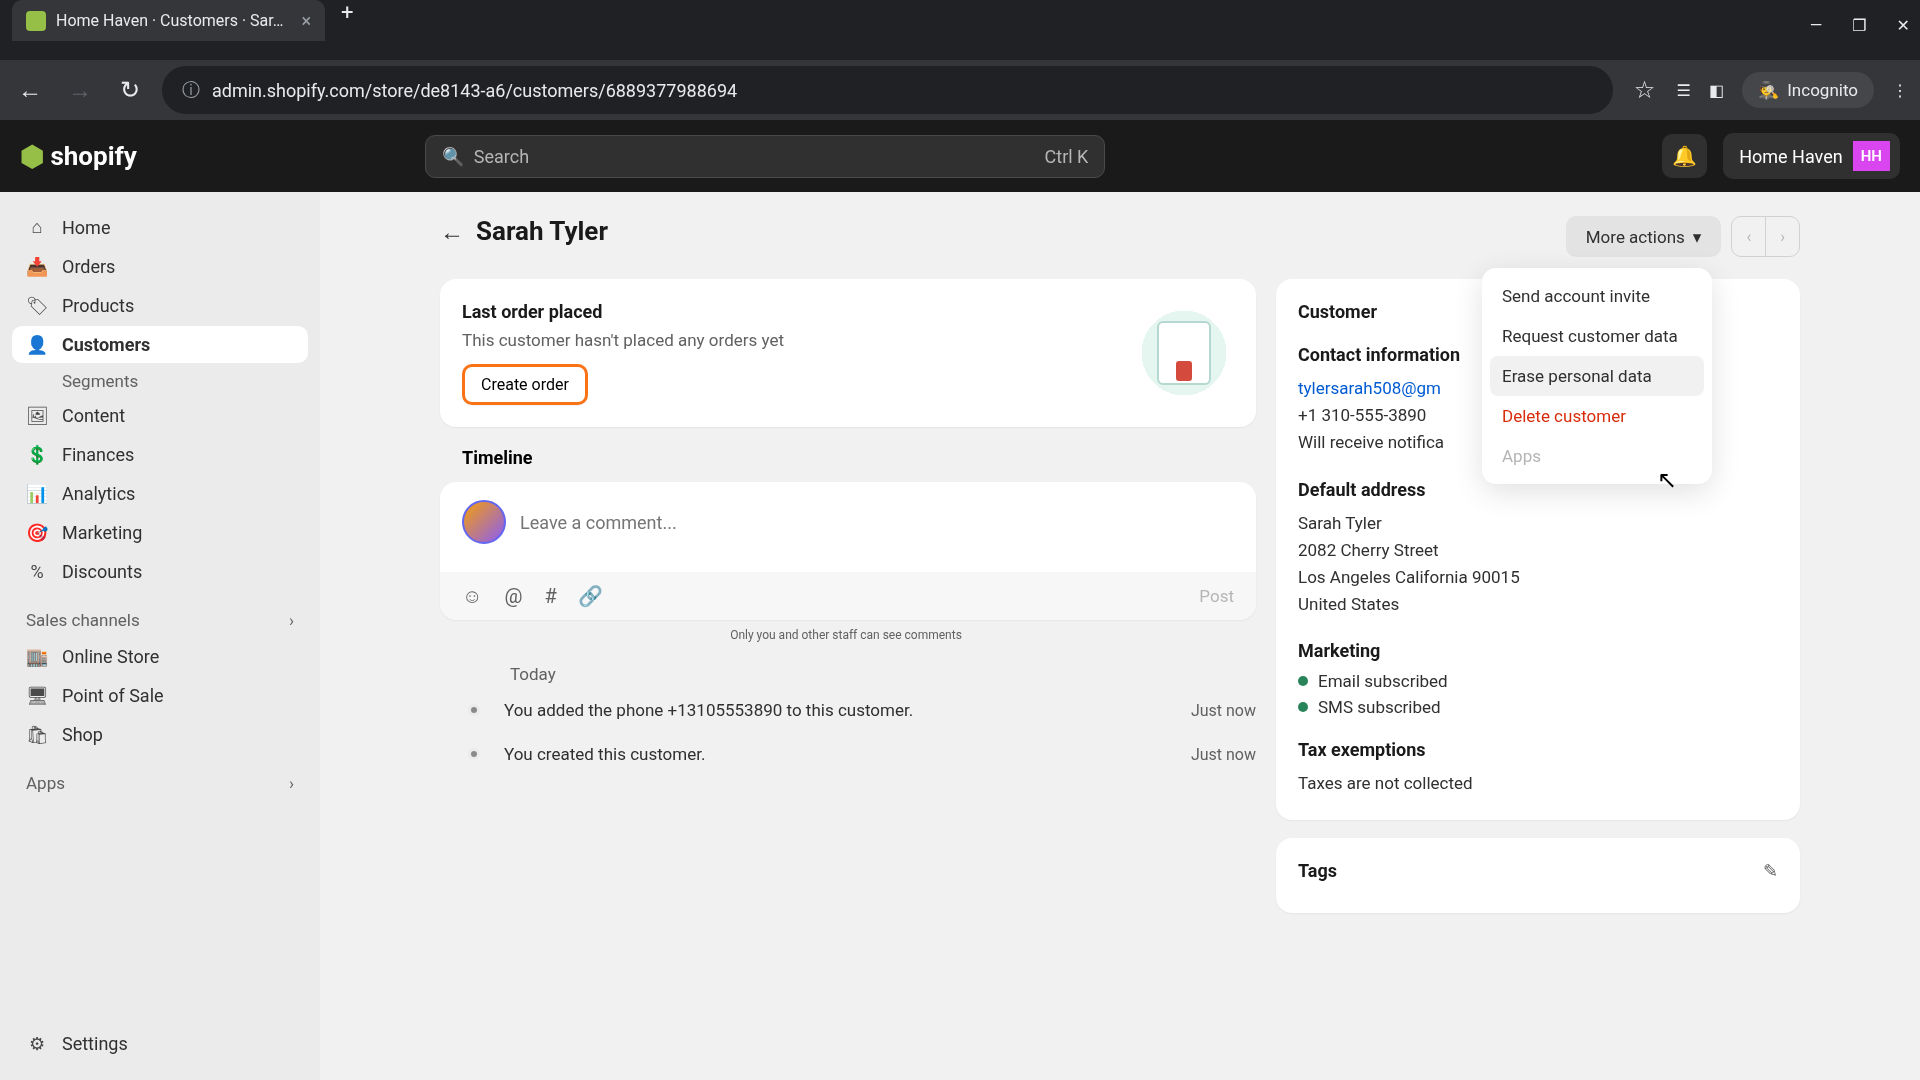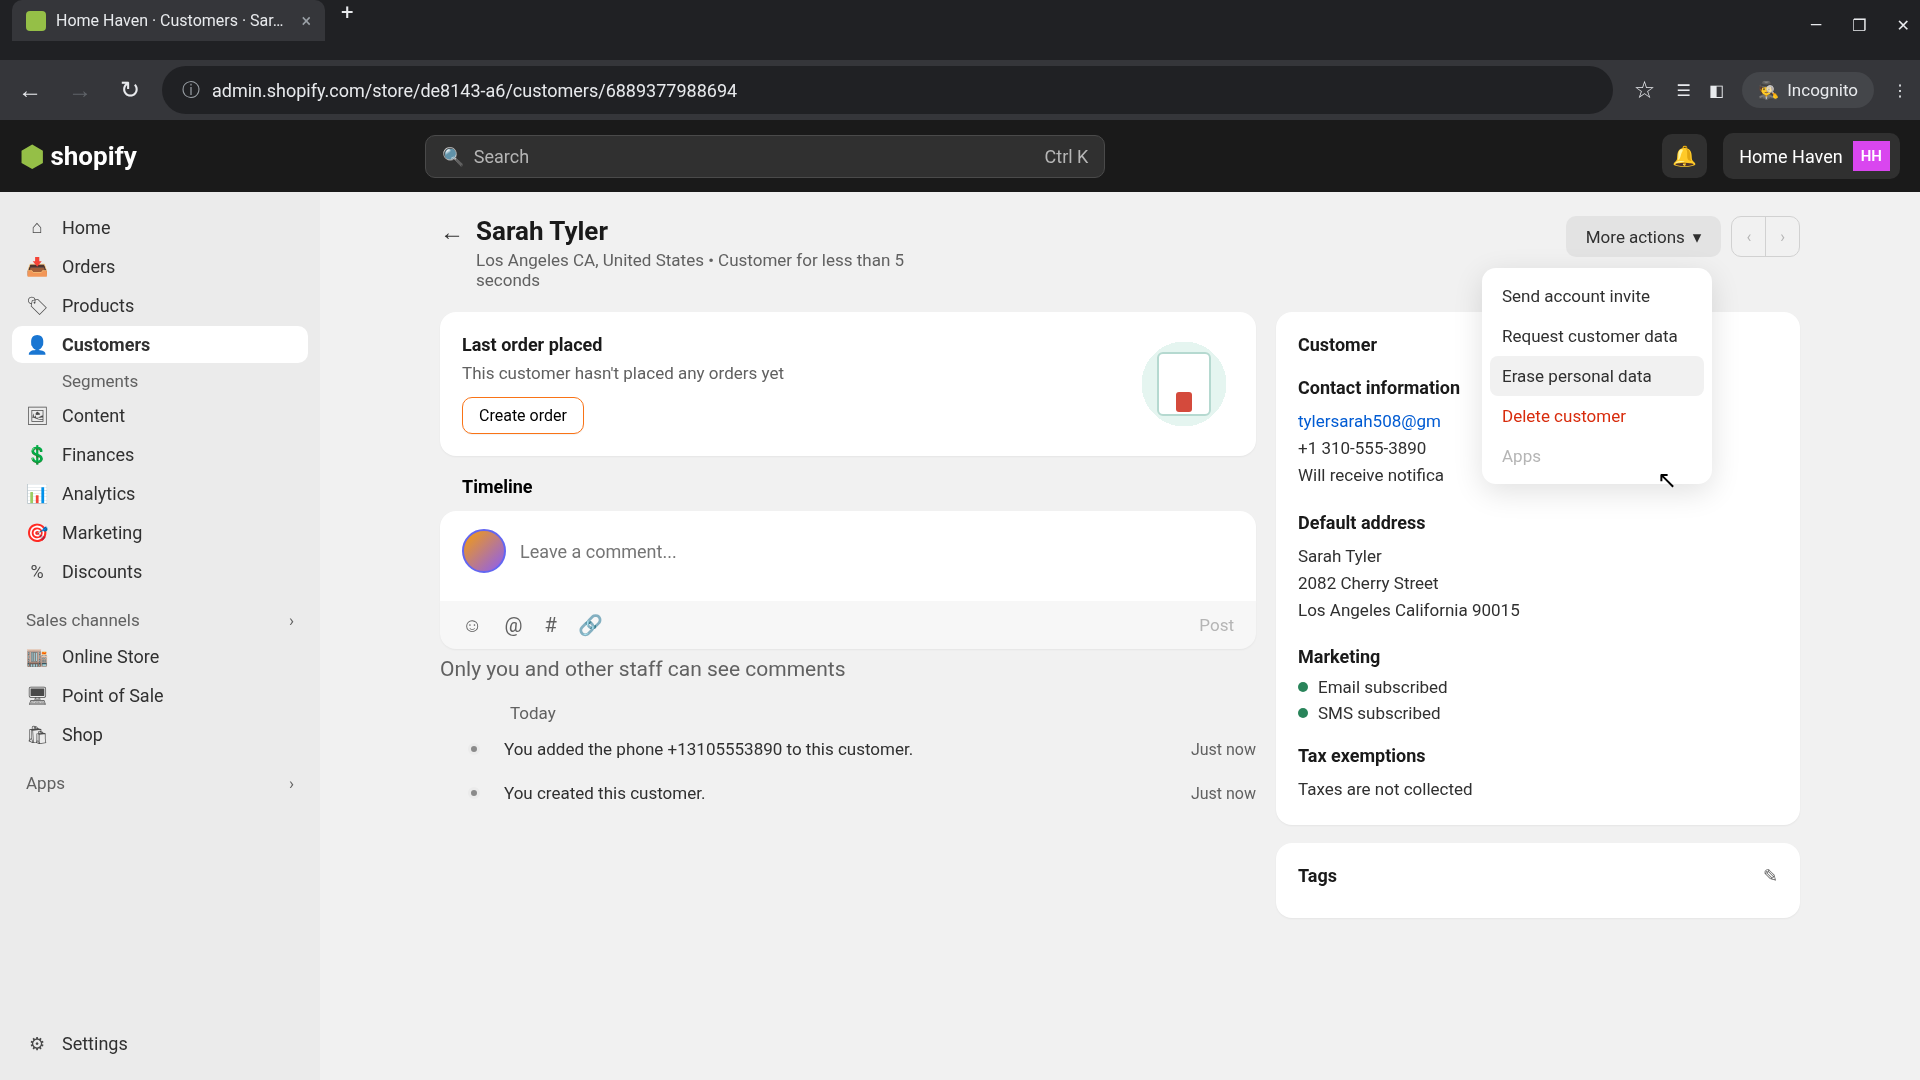"Los Angeles CA, United States" div.page-subtitle { html: <div>Los Angeles CA, United States • Customer for less than 5 seconds</div> -> none }
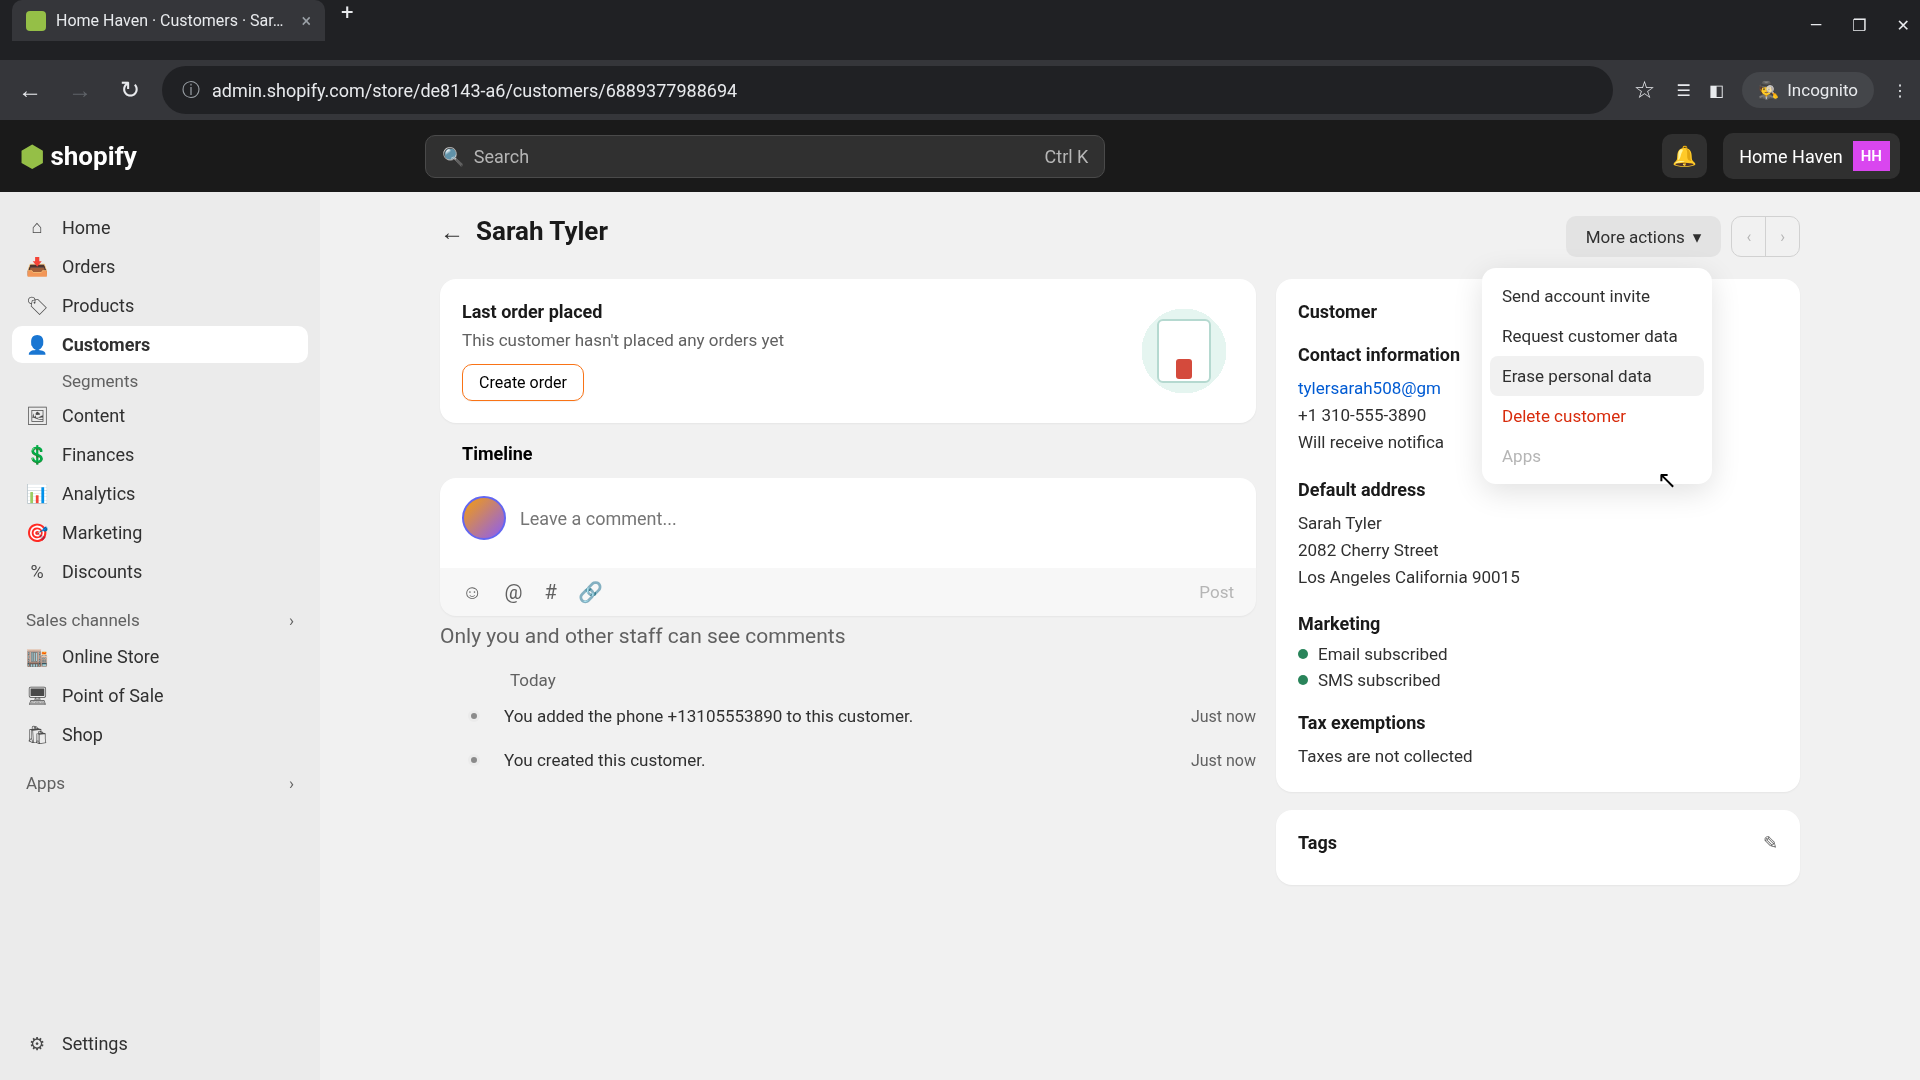"Create order" .btn-secondary { border: 1px solid #f97316 -> 3px solid #f97316 }
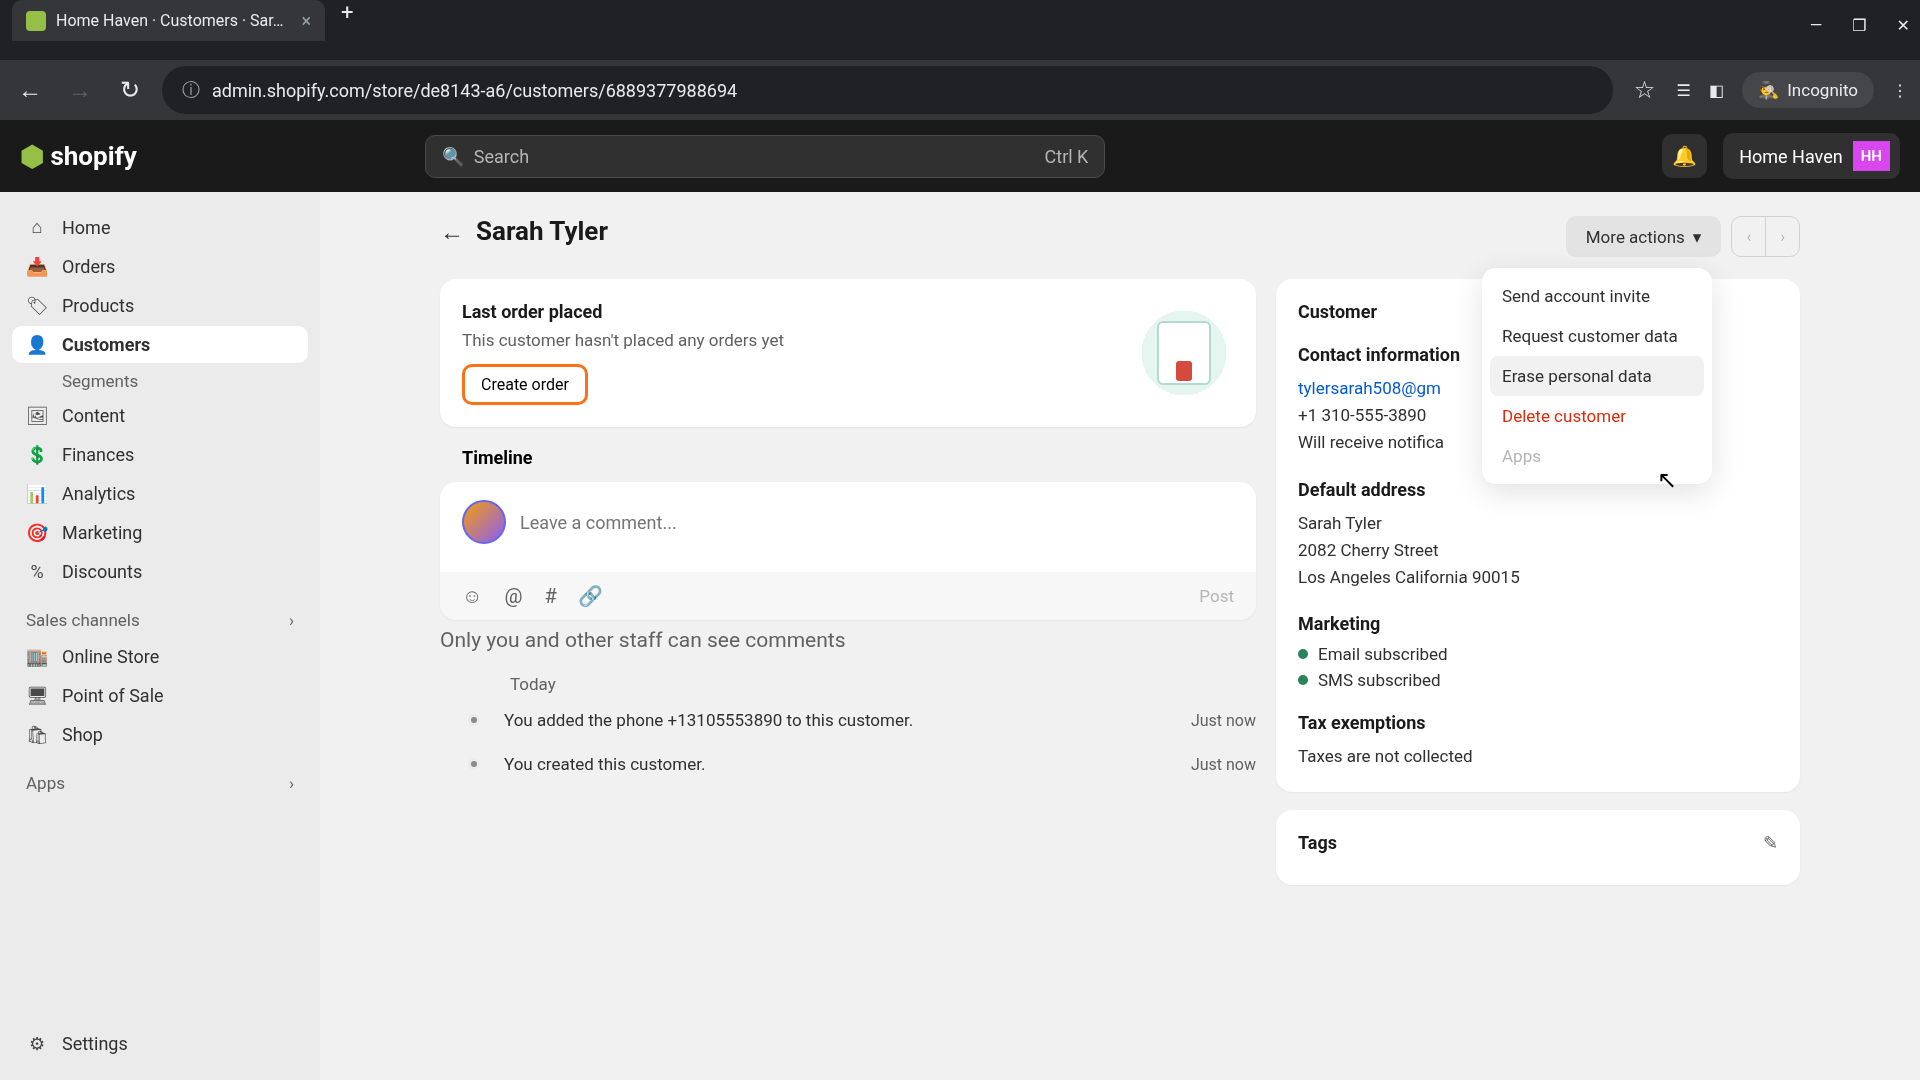"United States" div.side-text { html: none -> <div>United States</div> }
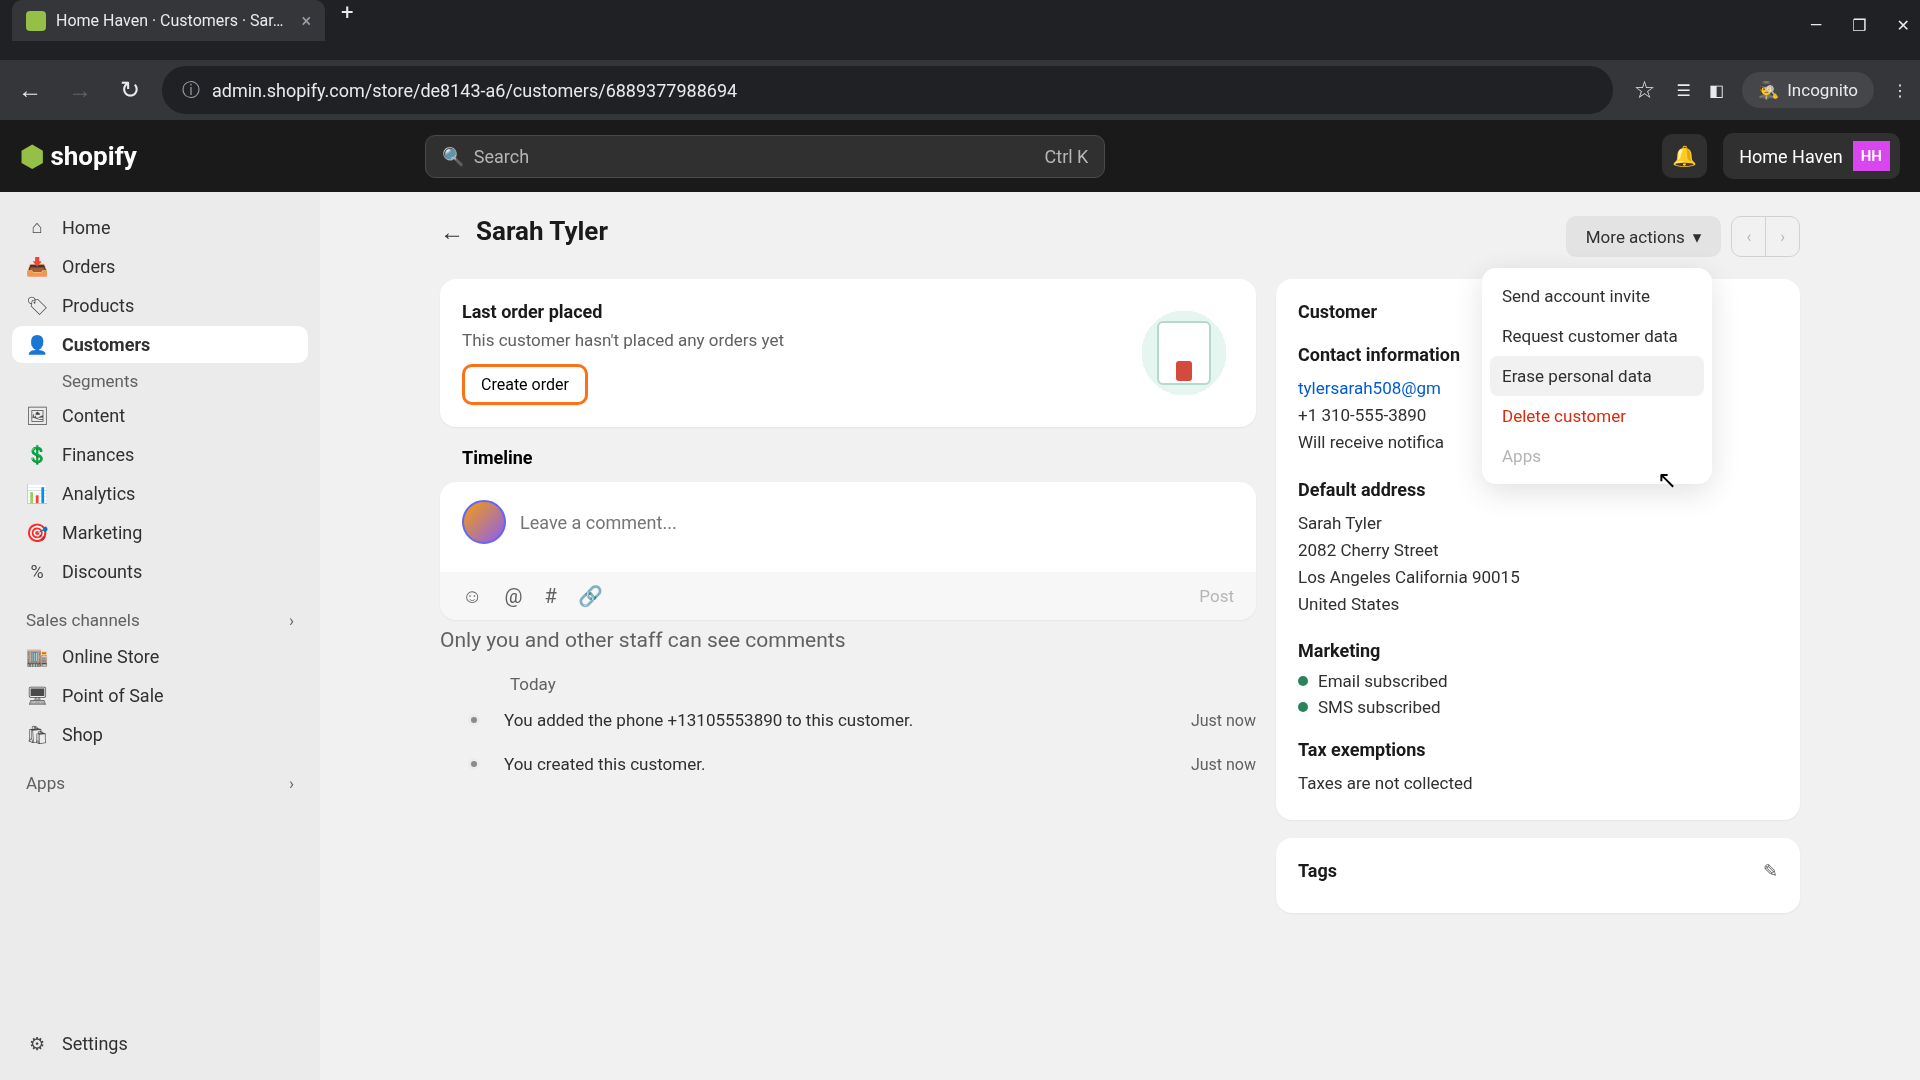"Only you and other staff" .visibility-note { font-size: 21px -> 12px; text-align: left -> center }
